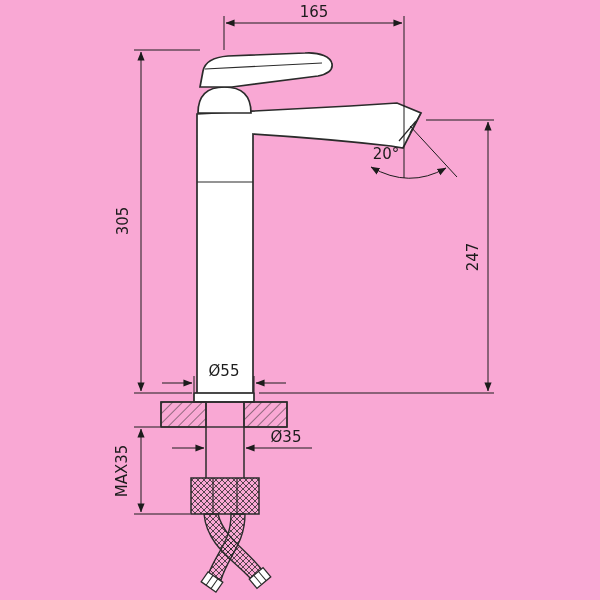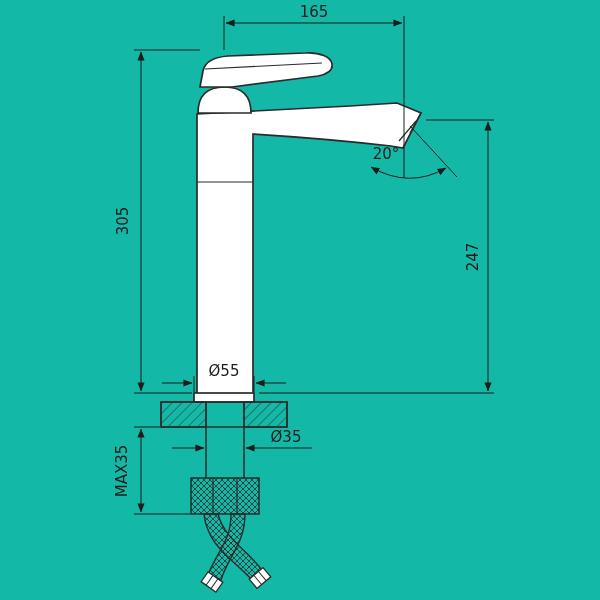"165" .canvas { background: #14b8a6 -> #f9a8d4 }
